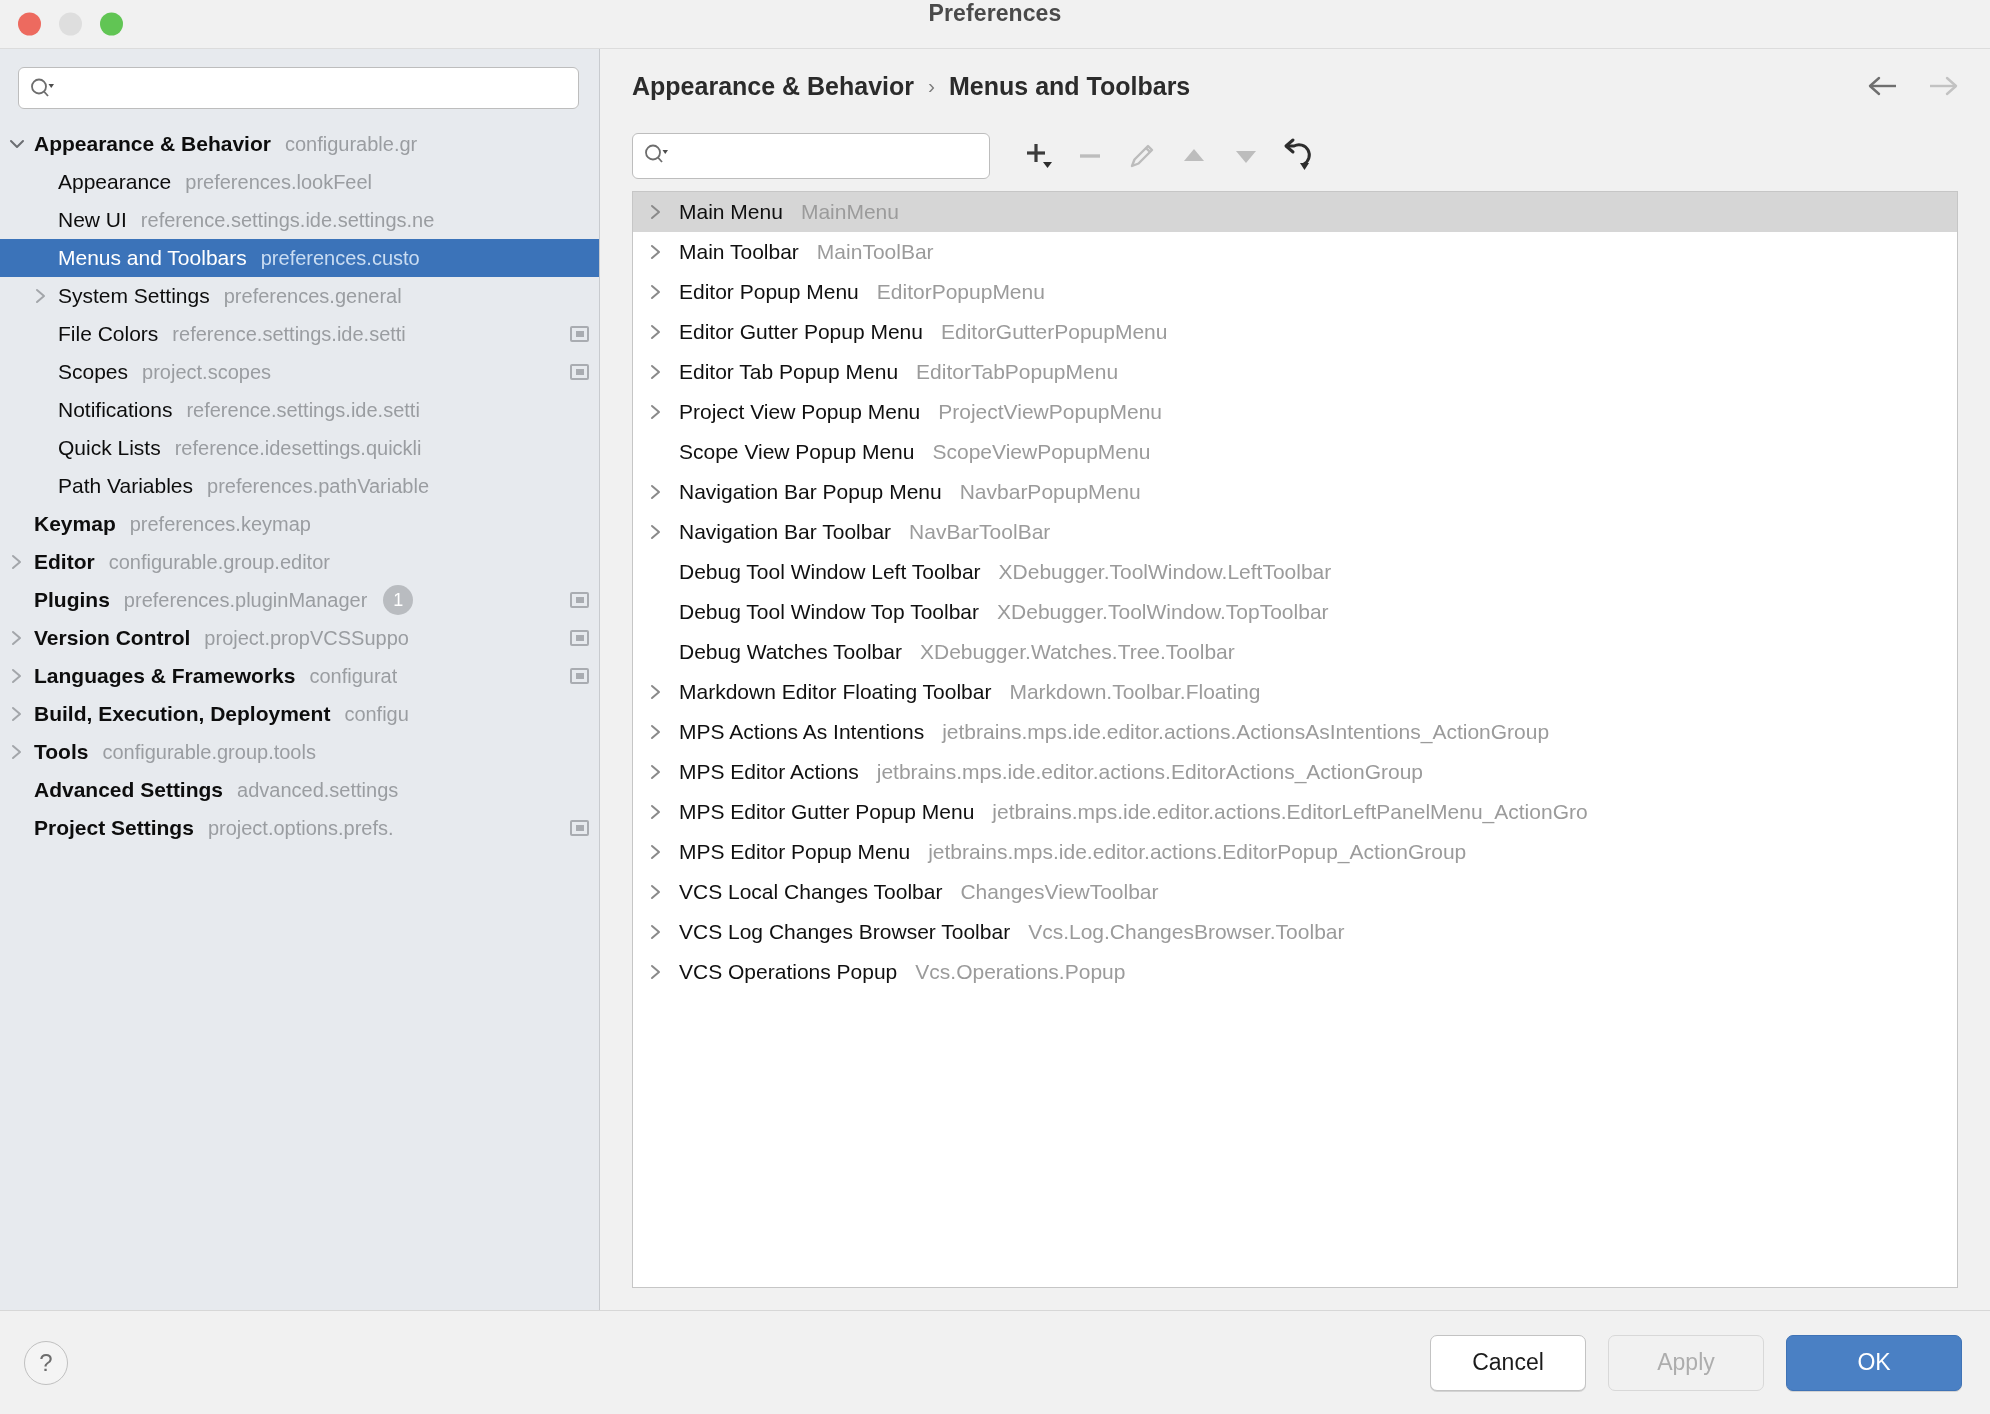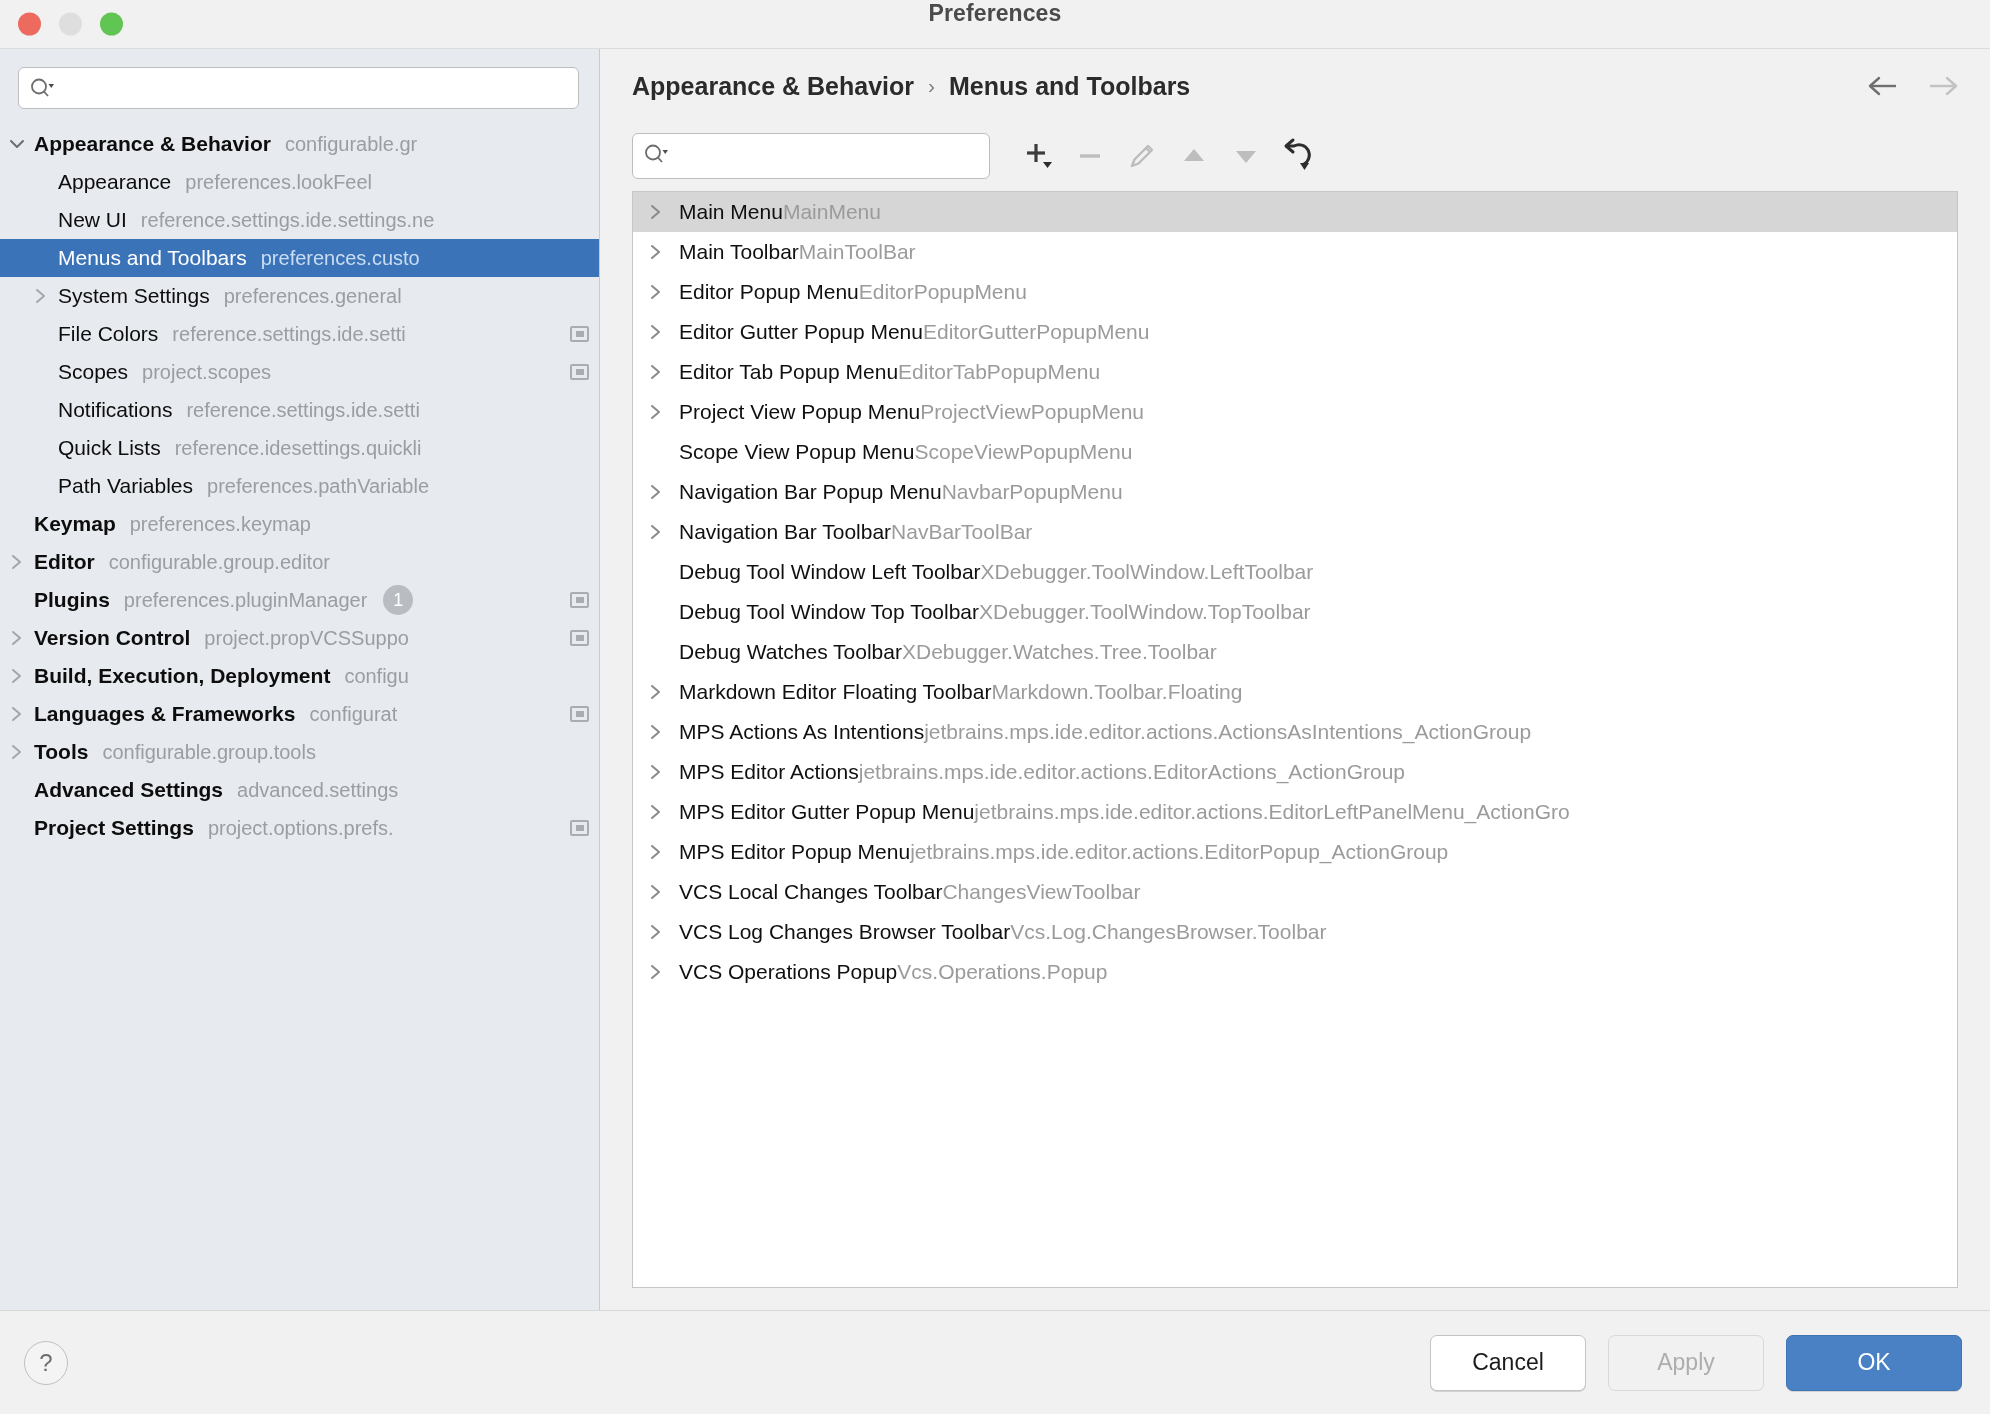"MainMenu" .lid { margin-left: 0 -> 18px }
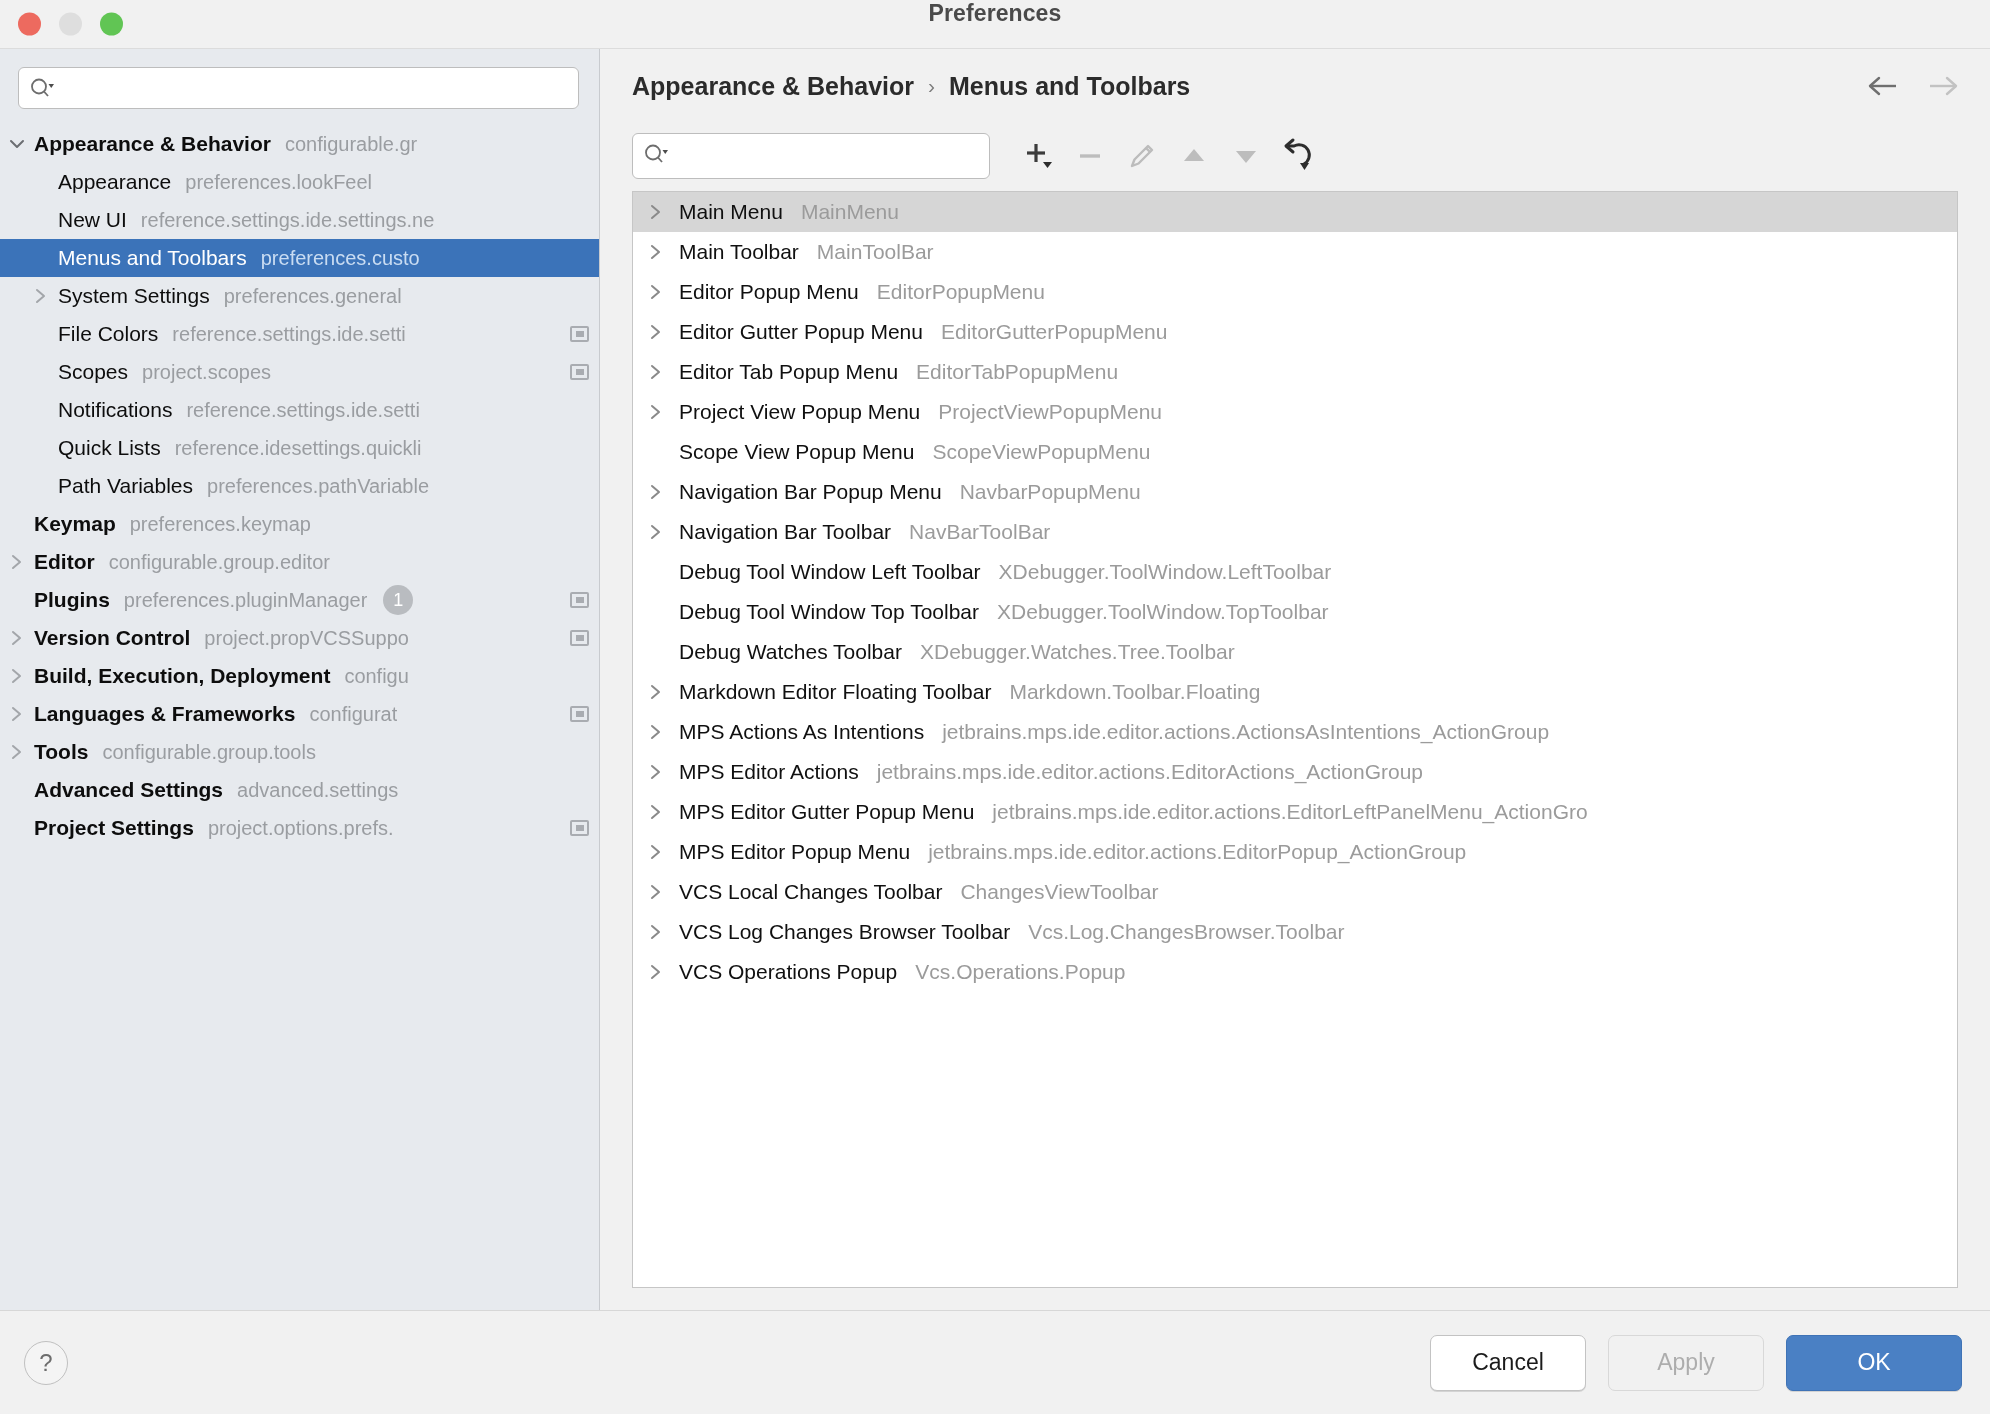"Build, Execution, Deployment" div.trow { order: before "Languages & Frameworks" -> after "Languages & Frameworks" }
